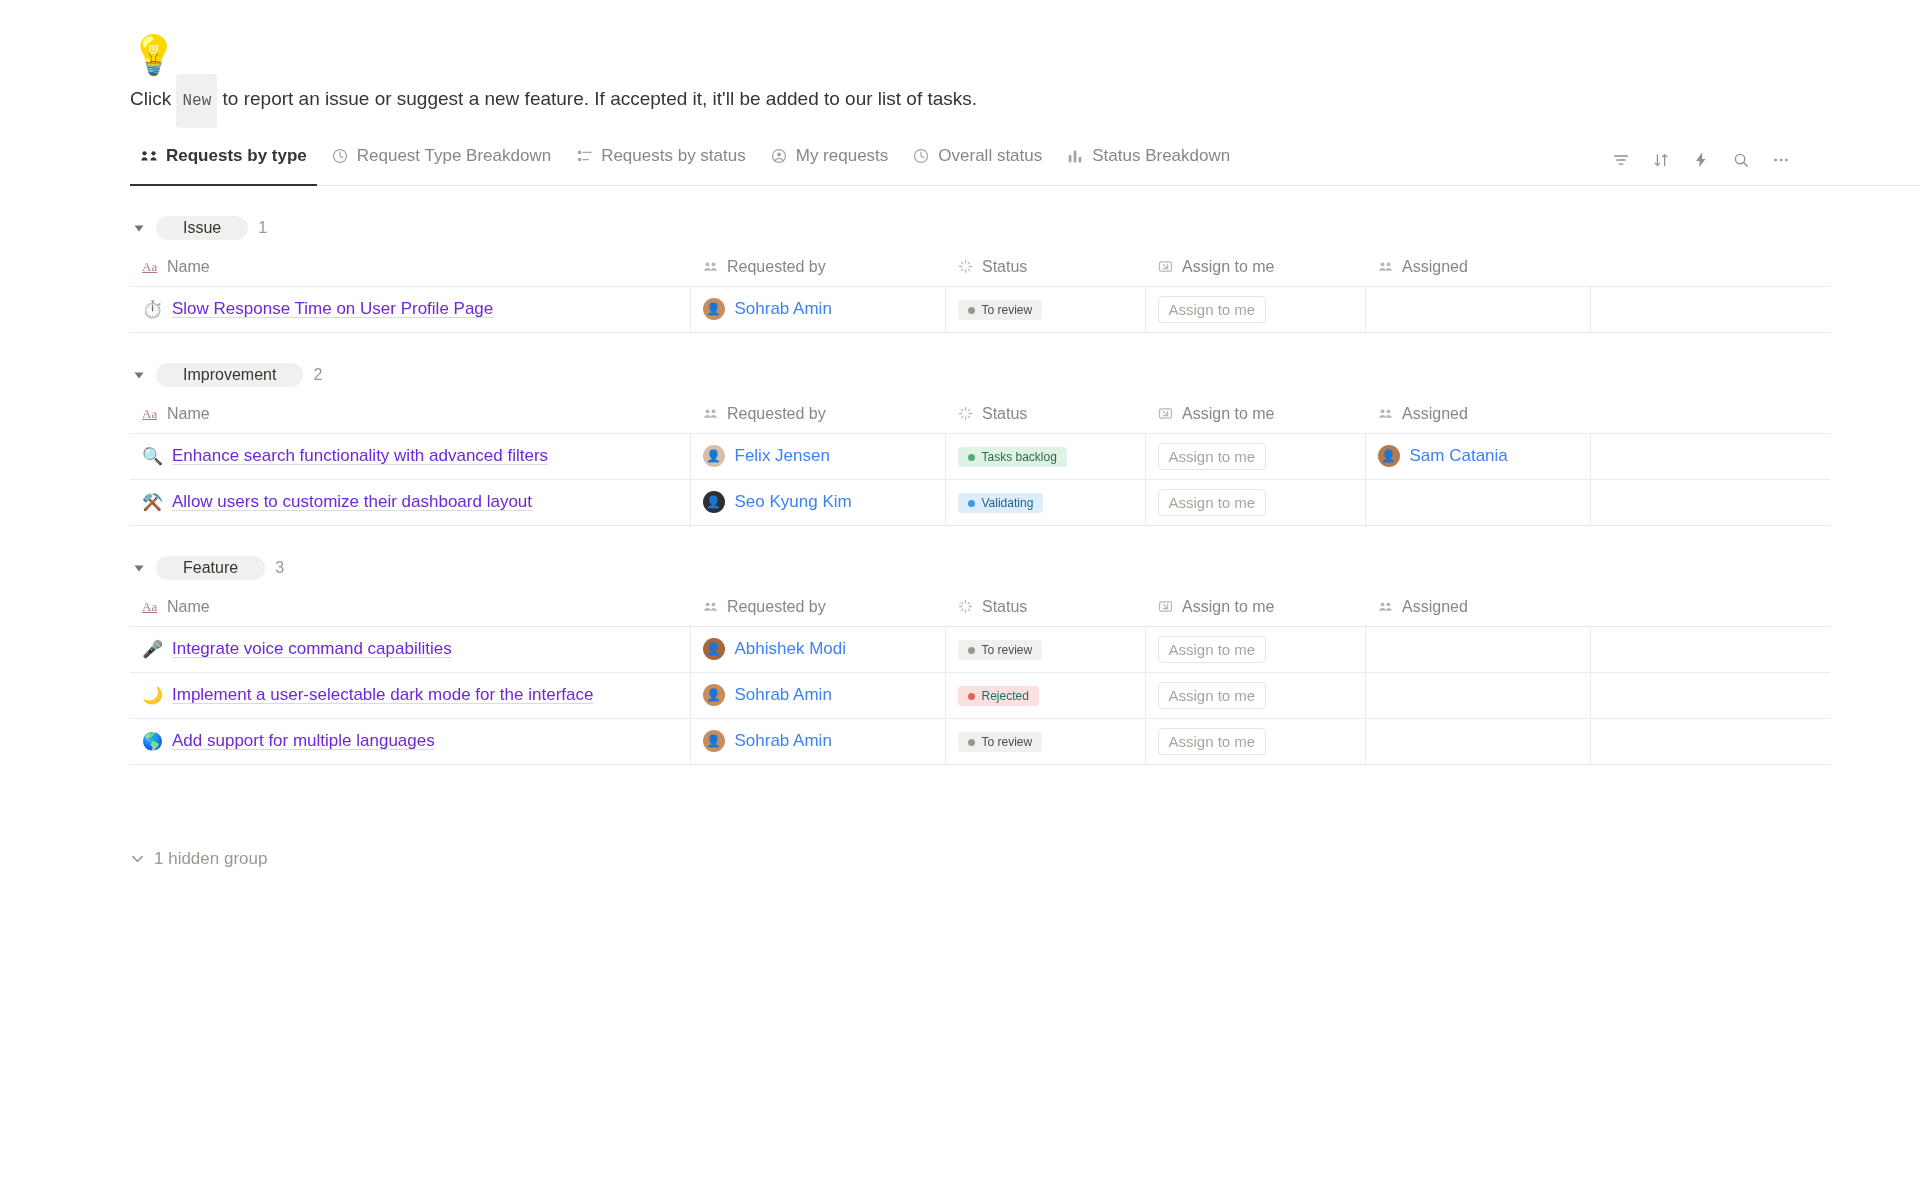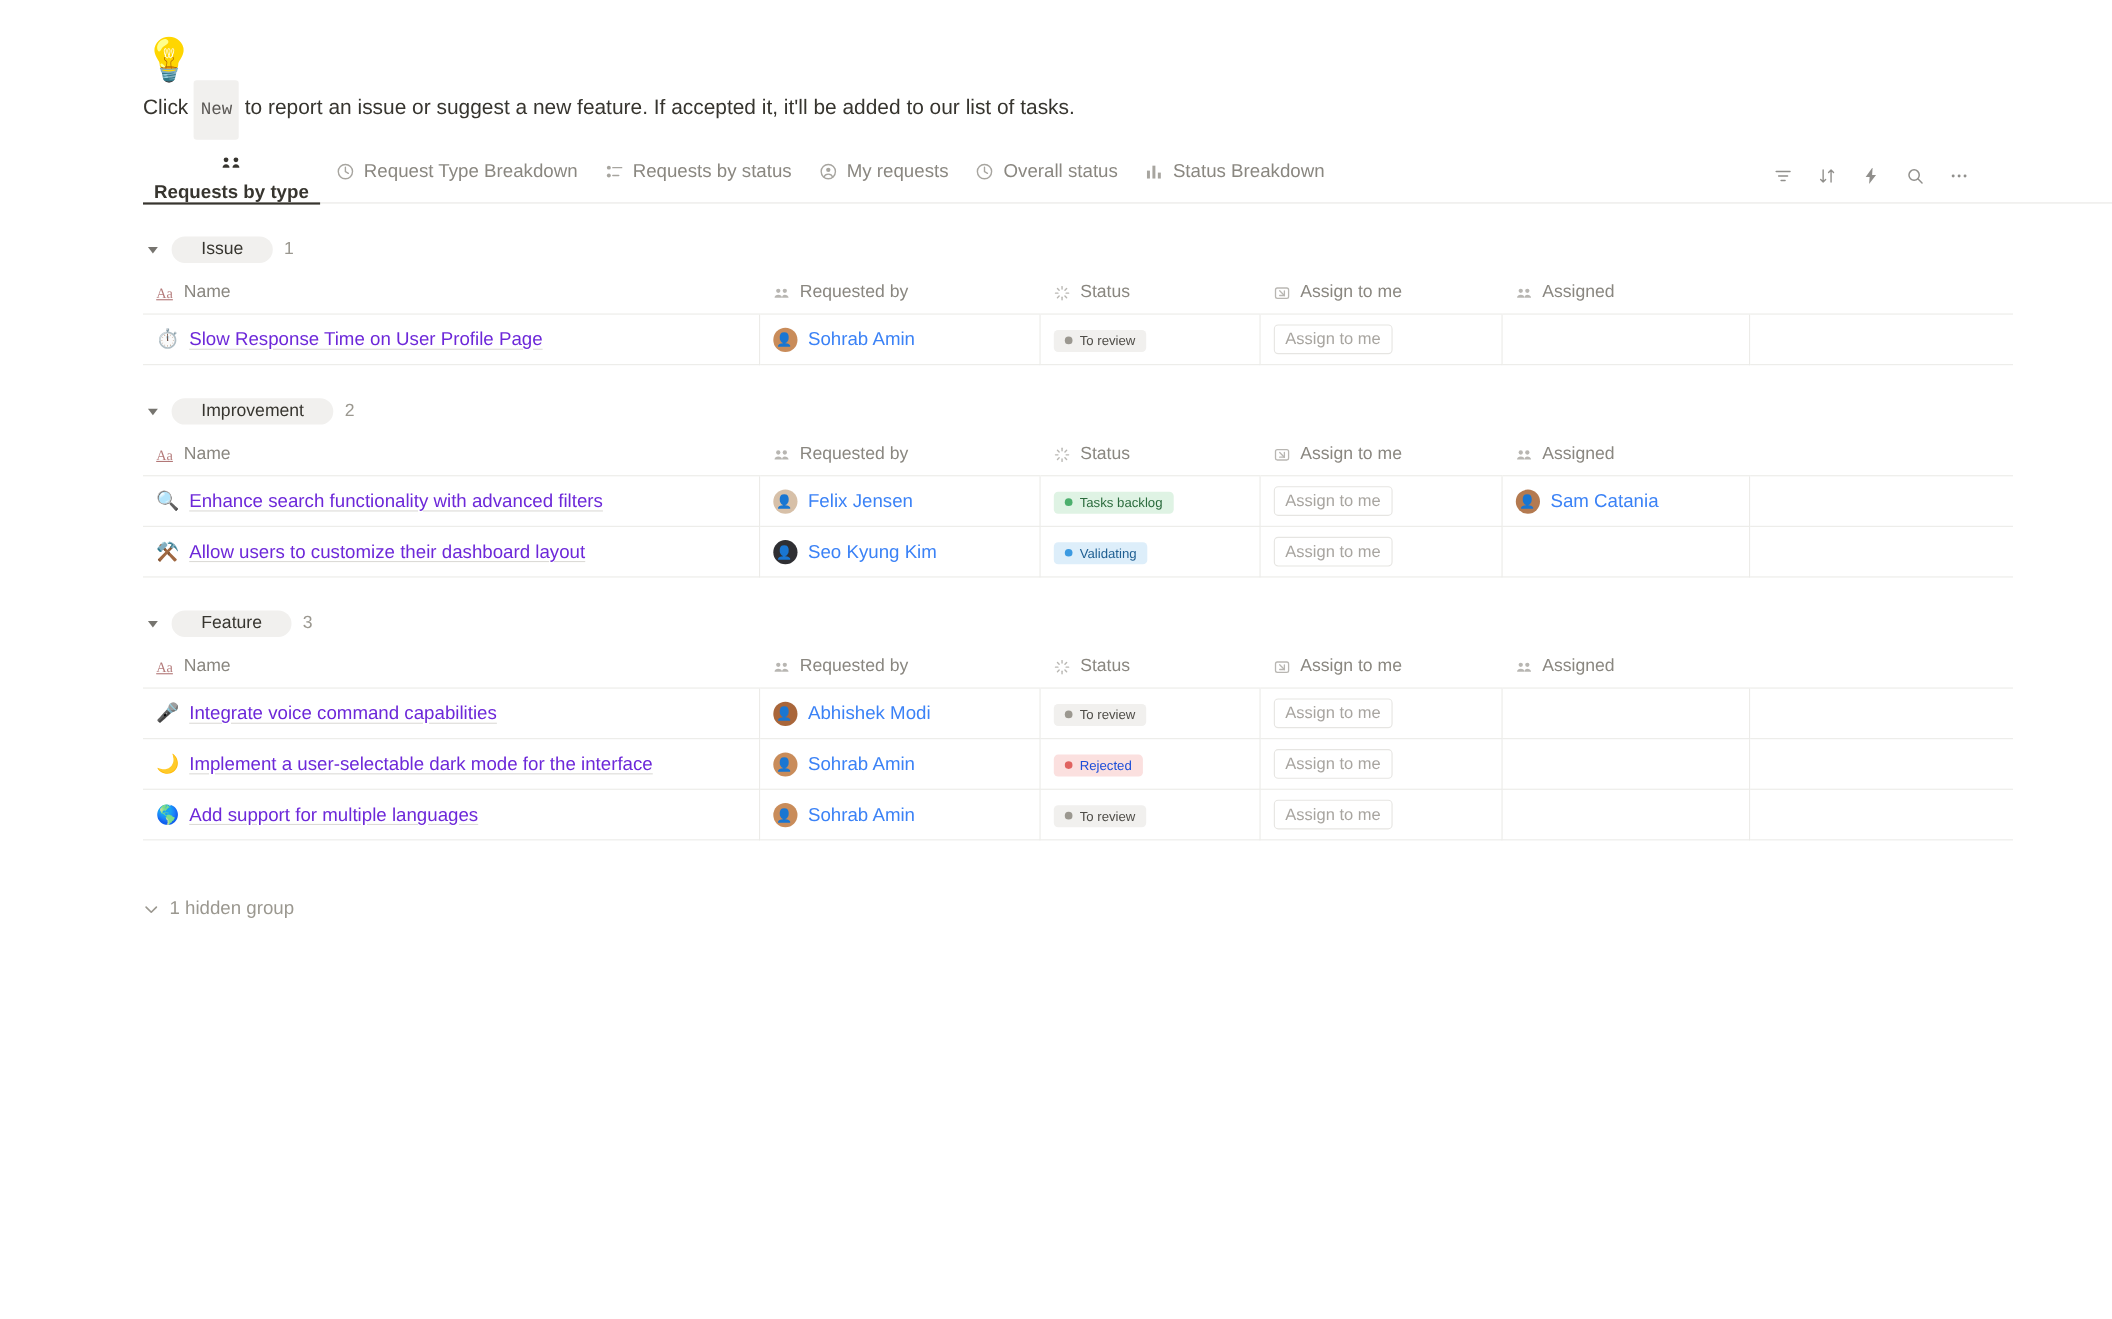"Requests by type" .tab.active { flex-direction: column -> none }
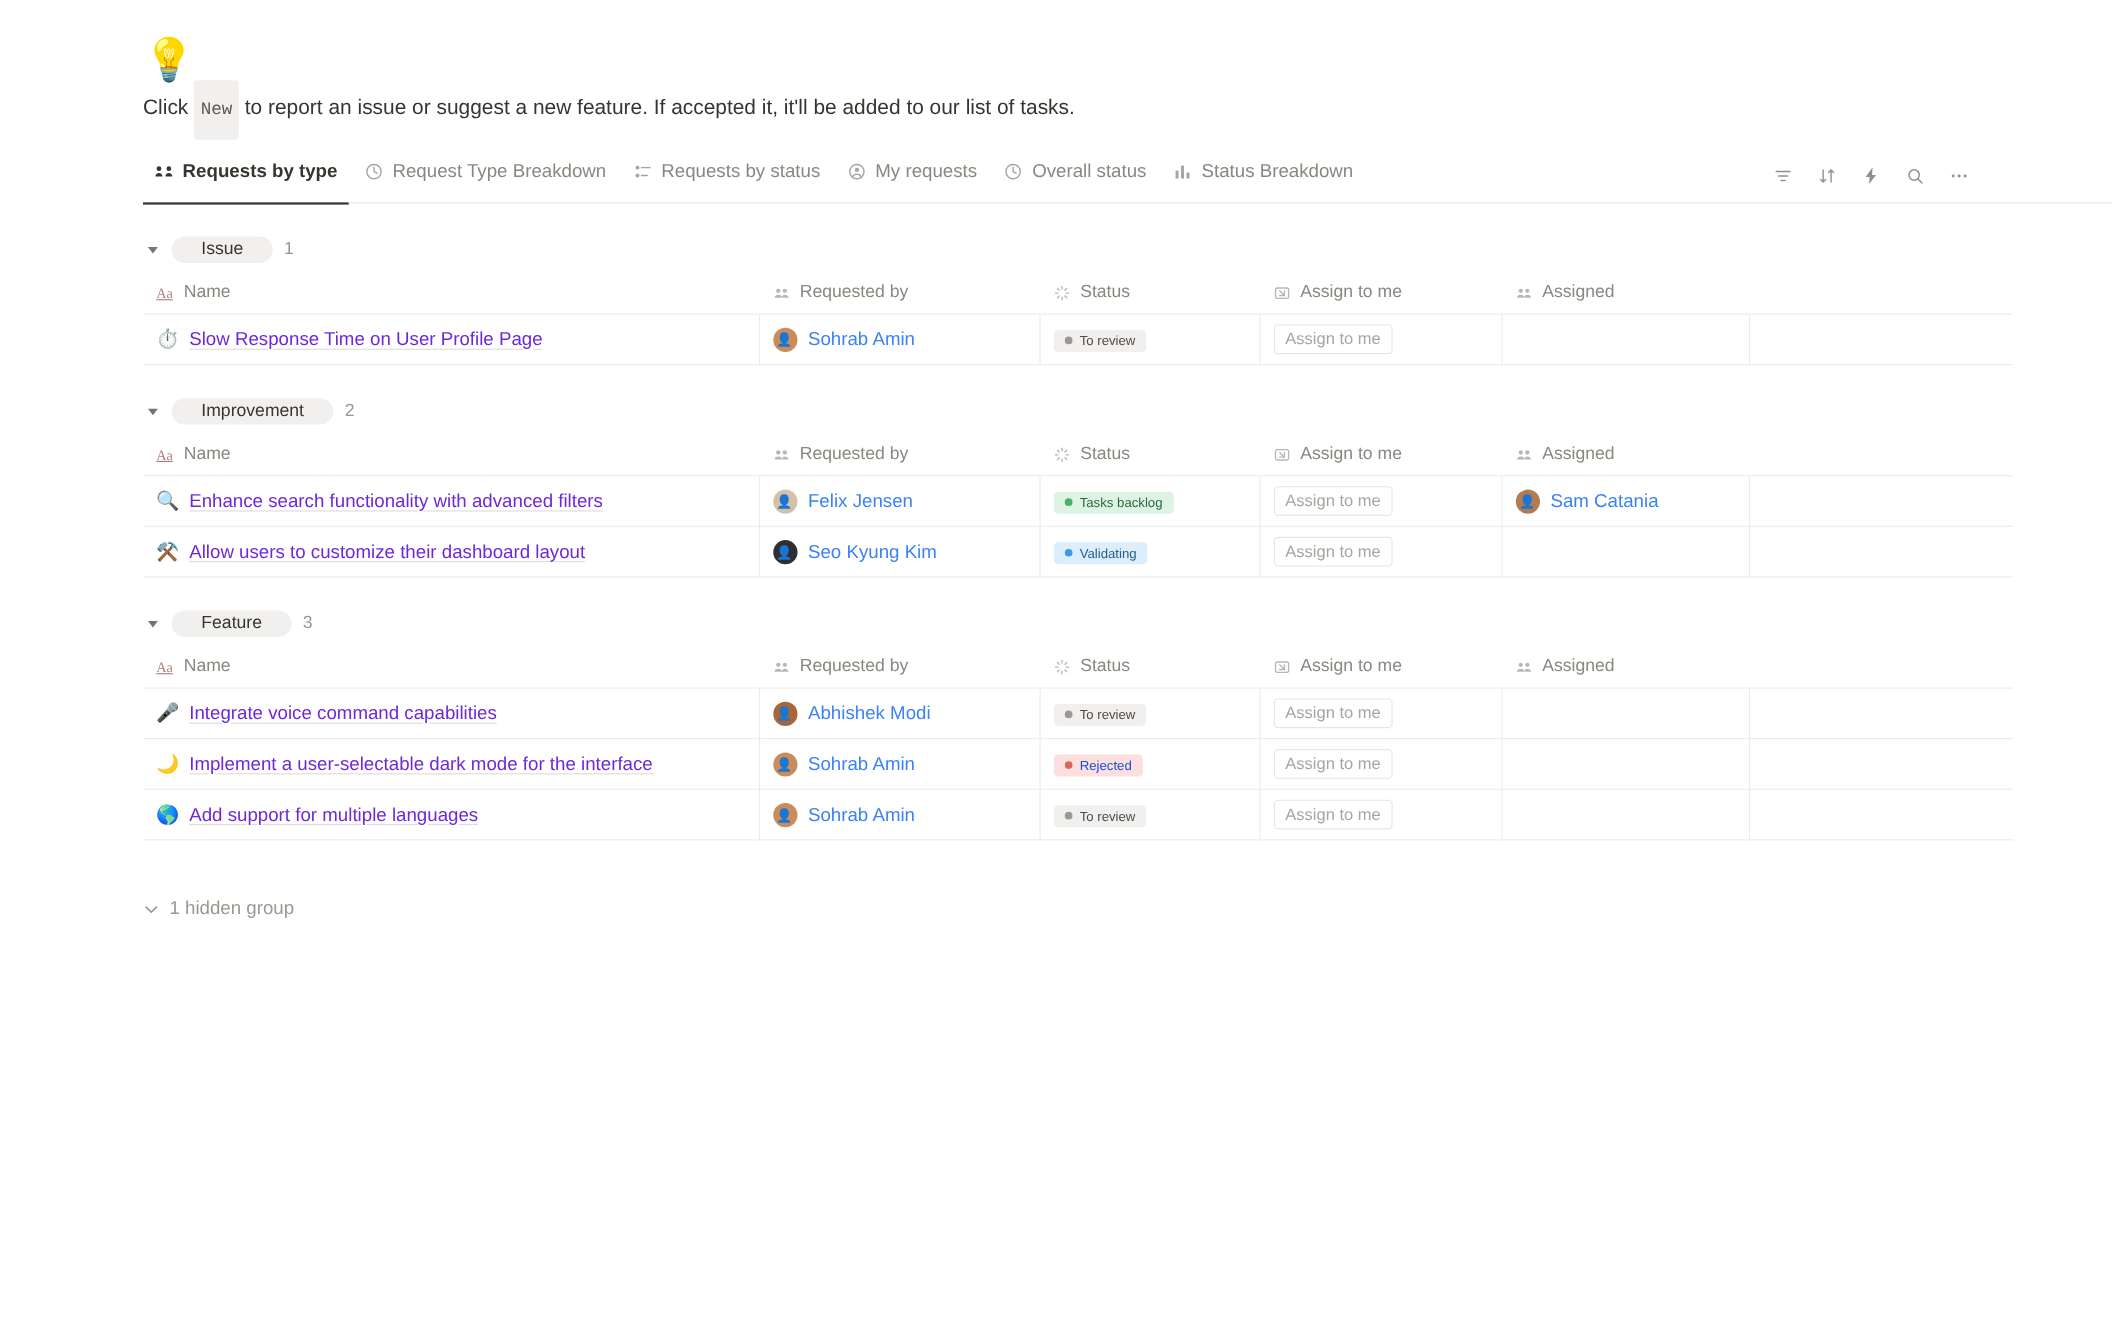"Rejected" span.pill { color: #1d4ed8 -> #0f766e }
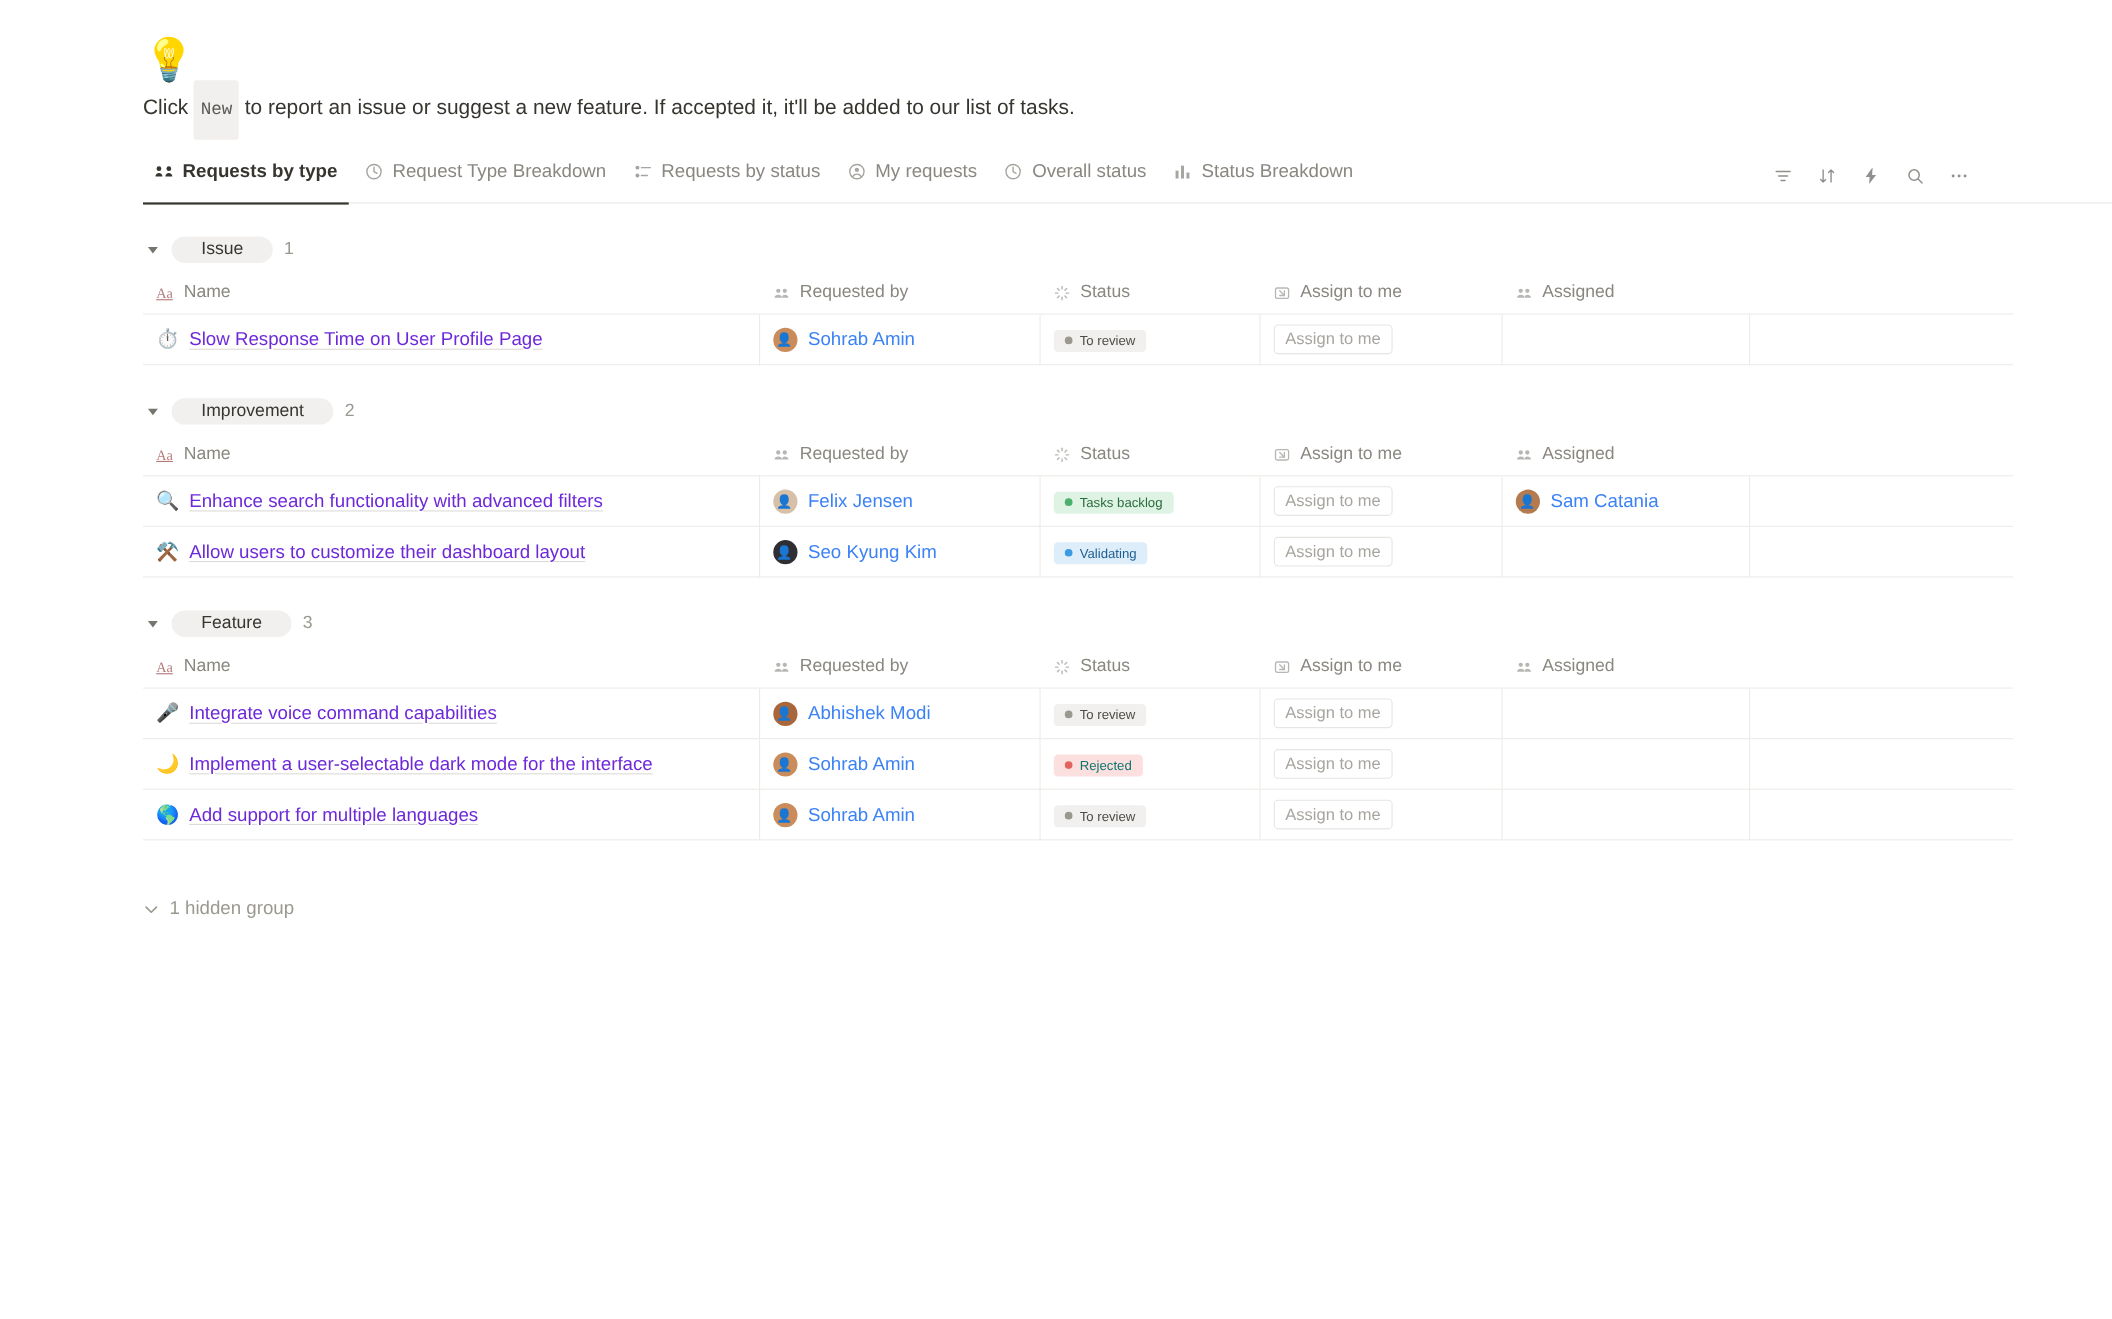"1 hidden group" .hidden-group { margin-top: 52px -> 84px }
